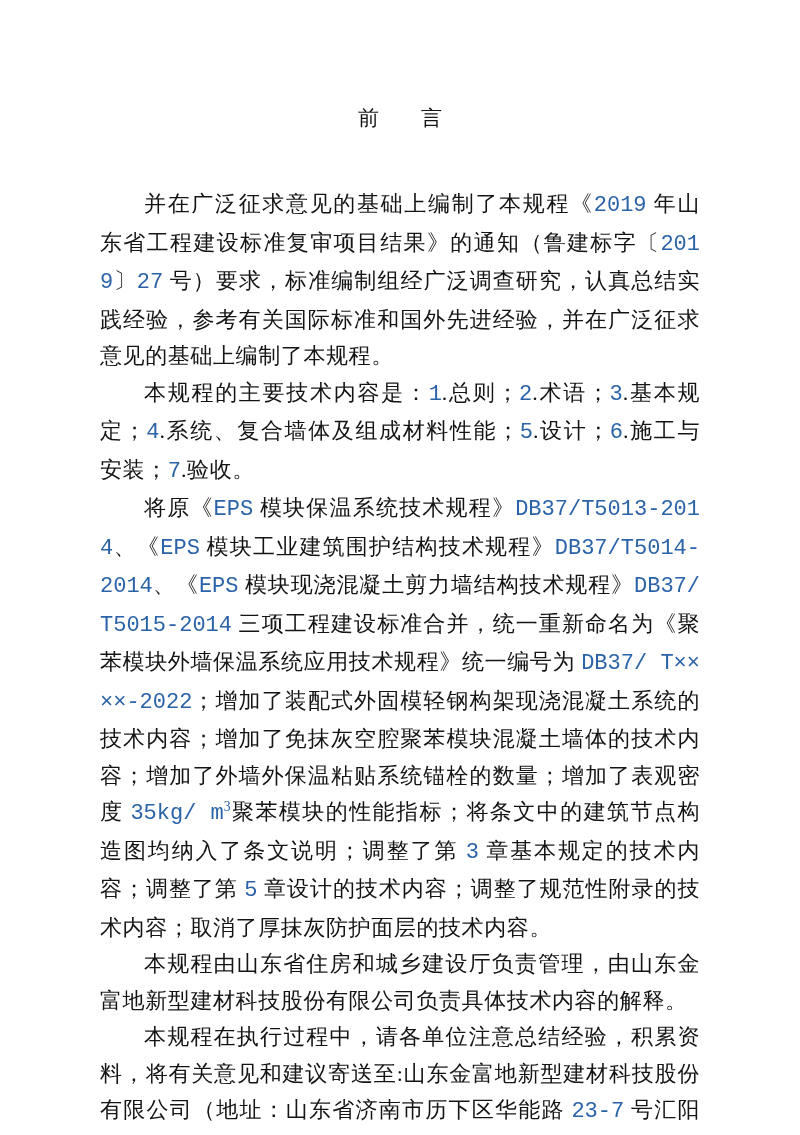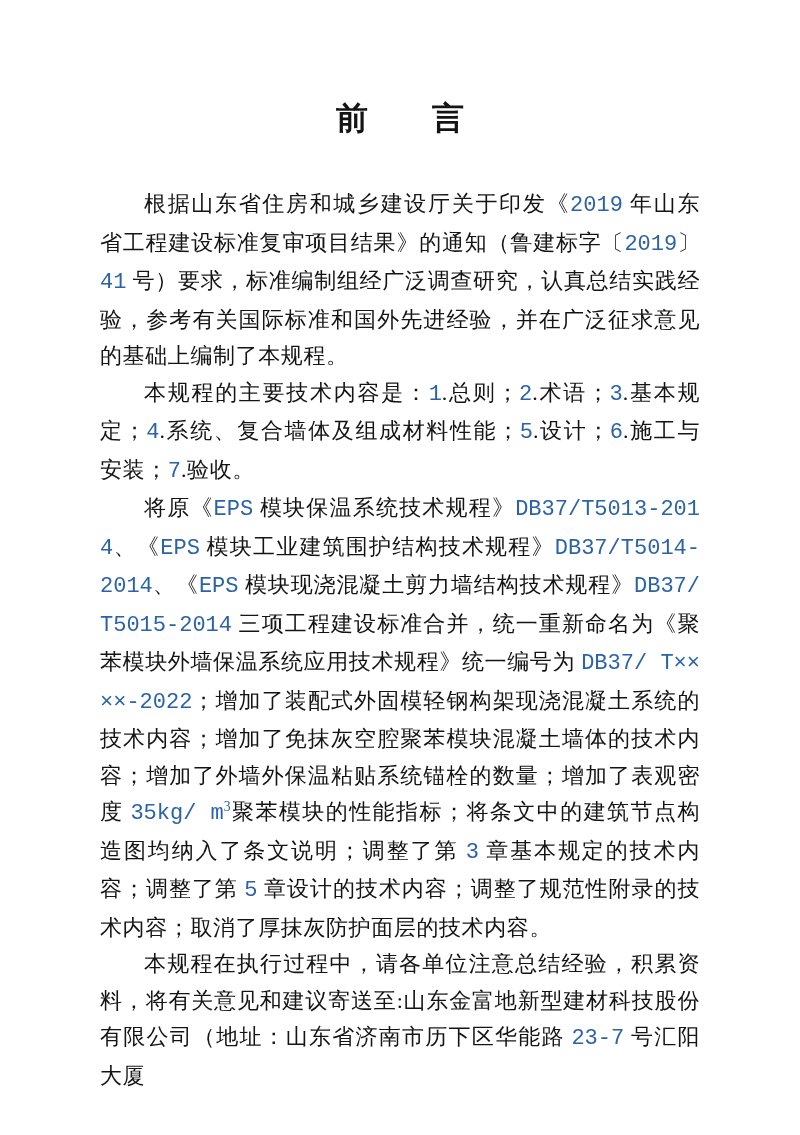"前 言" .doc-title { font-size: 32px -> 21px; font-weight: bold -> normal }
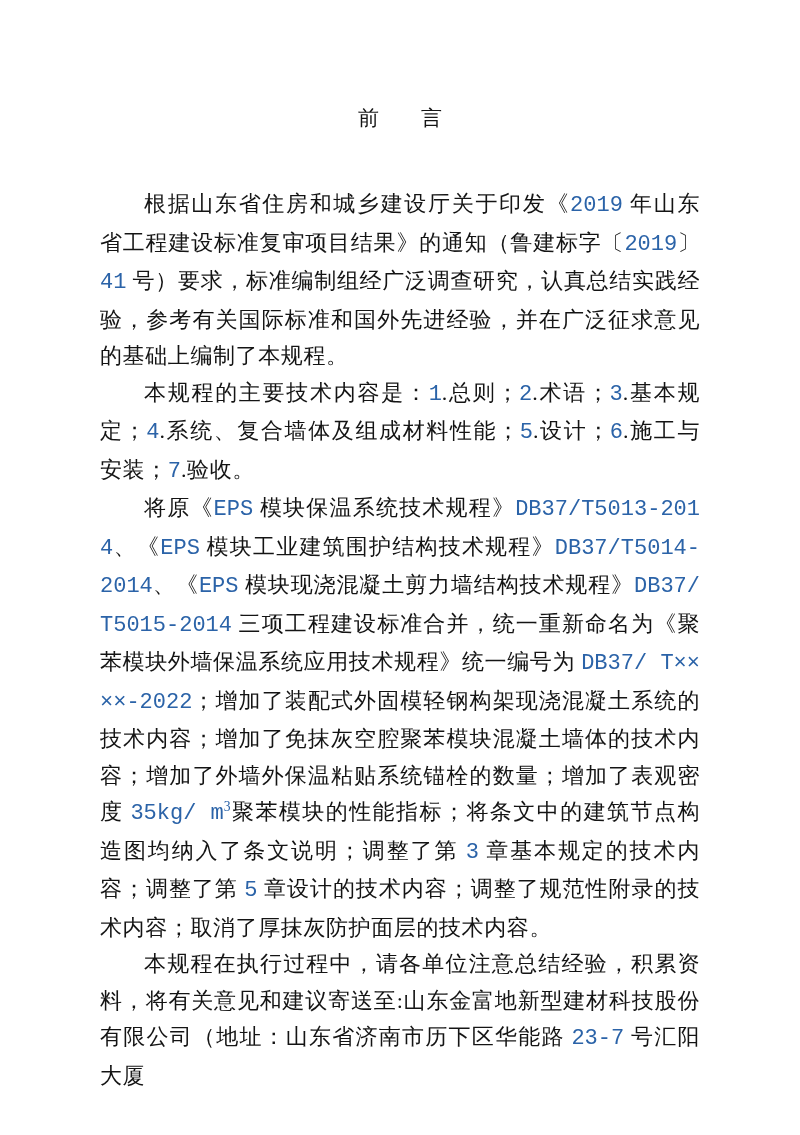"根据山东省住房和城乡建设厅关于印发《" span.run { text: 根据山东省住房和城乡建设厅关于印发 -> 并在广泛征求意见的基础上编制了本规程 }
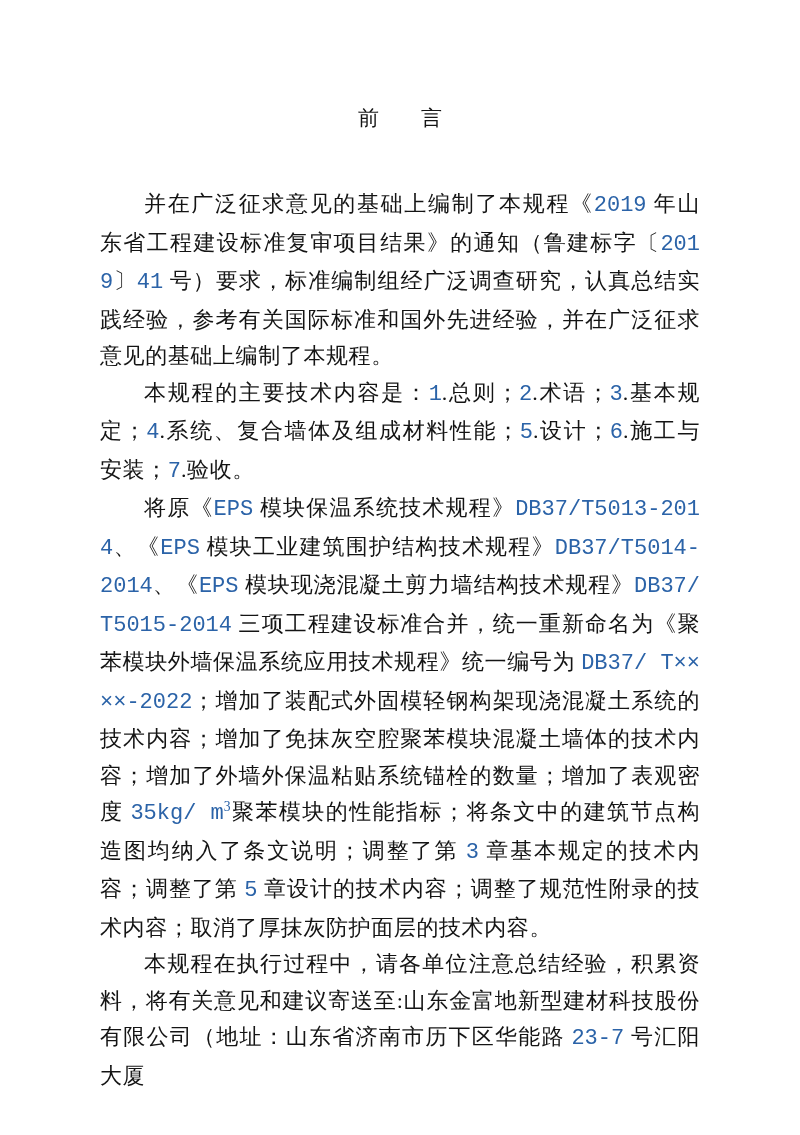"41" span.run { text: 41 -> 27 }
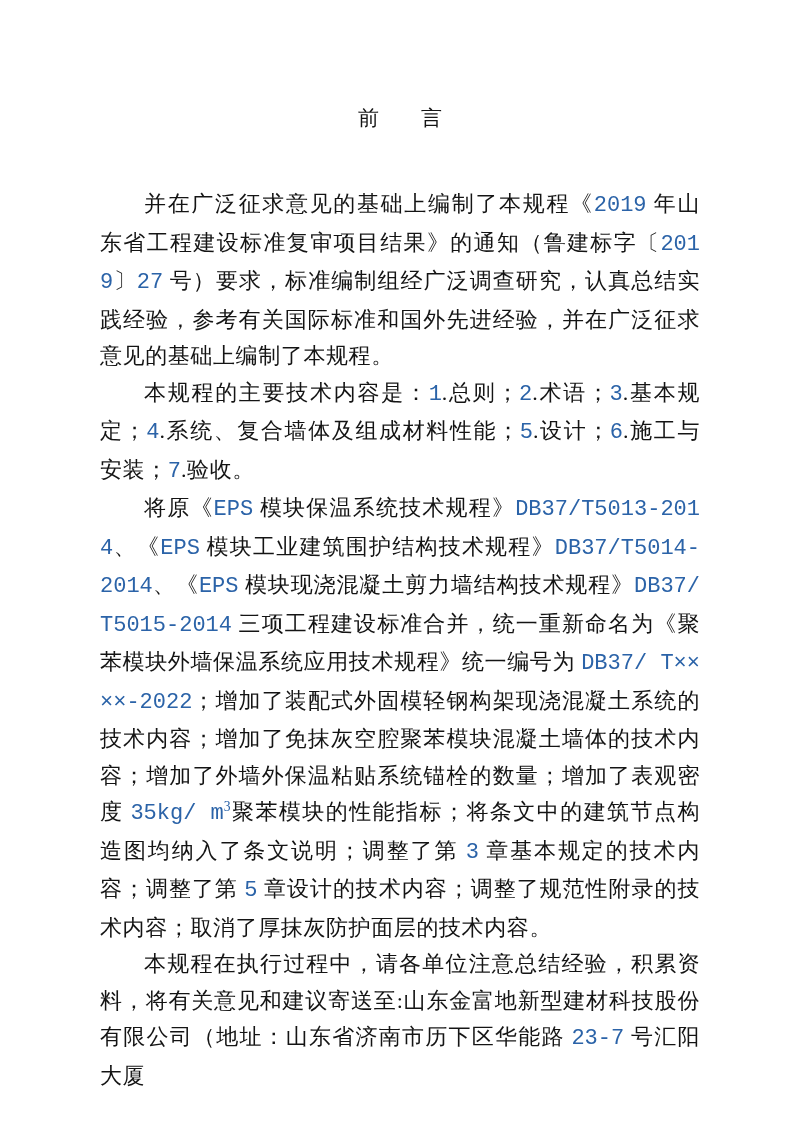"本规程由山东省住房和城乡建设厅负责管理，由山东金富地新型建材科技股份有限公司负责" p.para { html: none -> <p><span>本规程由山东省住房和城乡建设厅负责管理，由山东金富地新型建材科技股份有限公司负责具体技术内容的解释。</span></p> }
